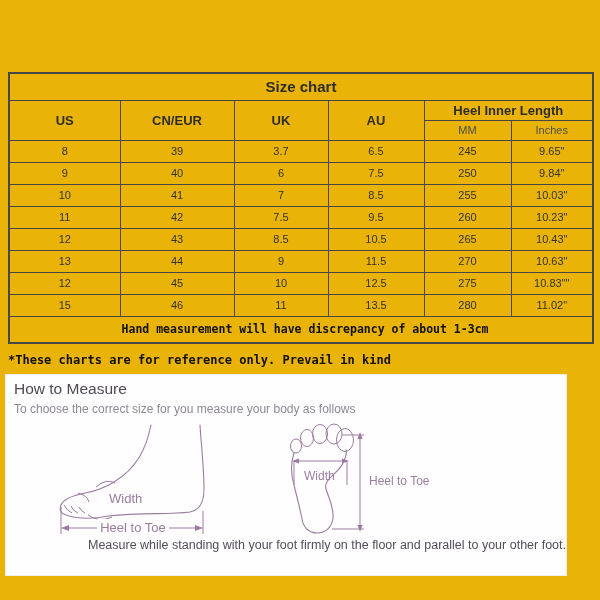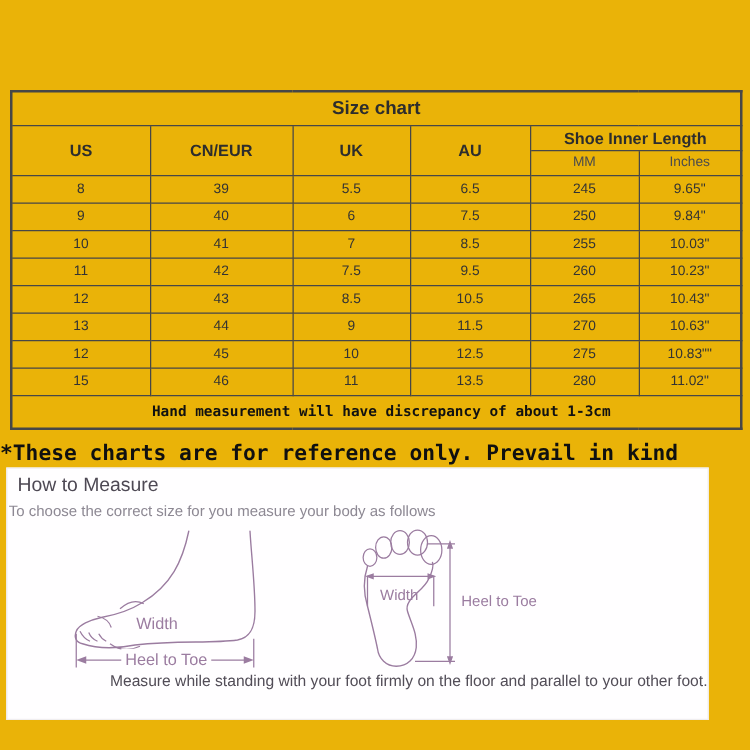"Shoe Inner Length" th { text: Shoe -> Heel }
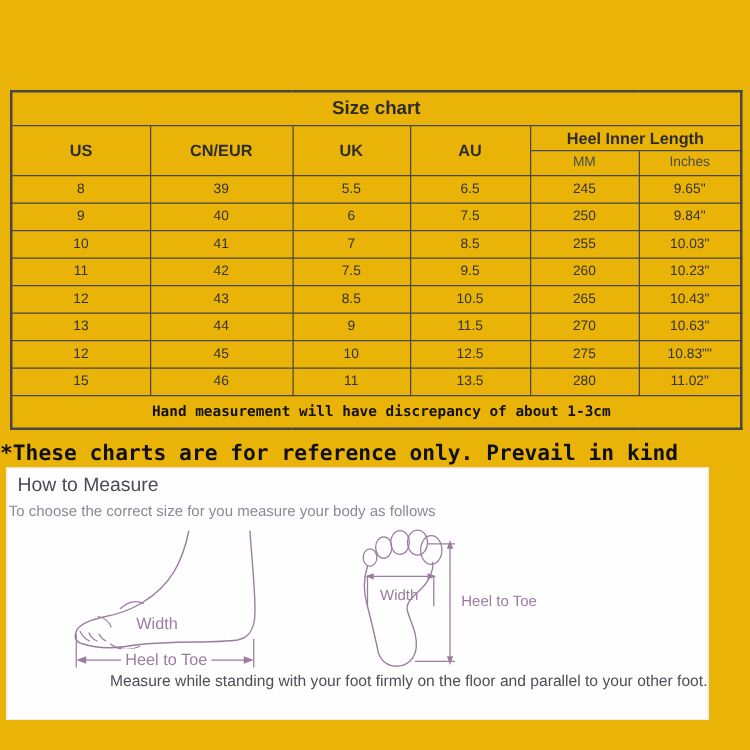"5.5" td { text: 5.5 -> 3.7 }
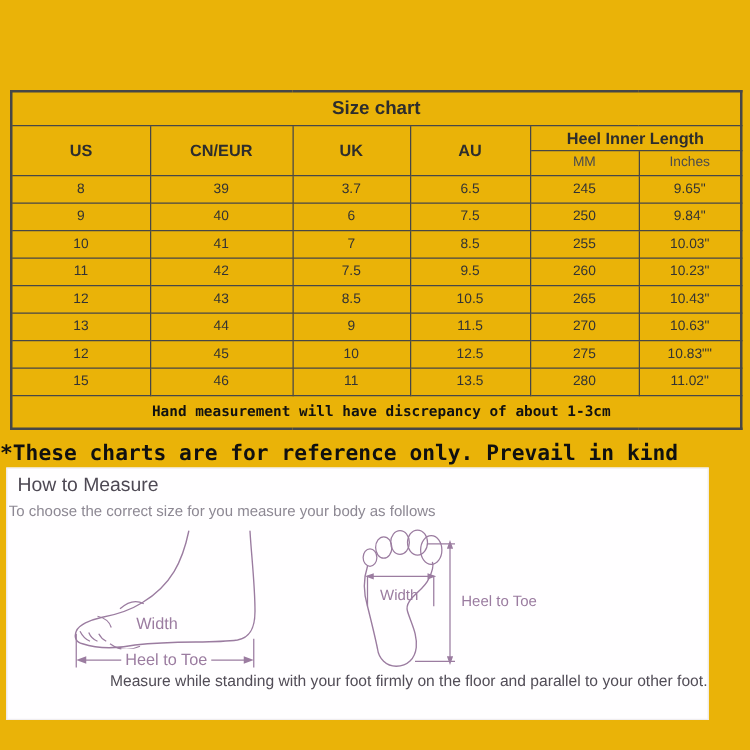"*These charts are for reference" .ref-note { font-size: 17px -> 12px; left: 0 -> 8px }
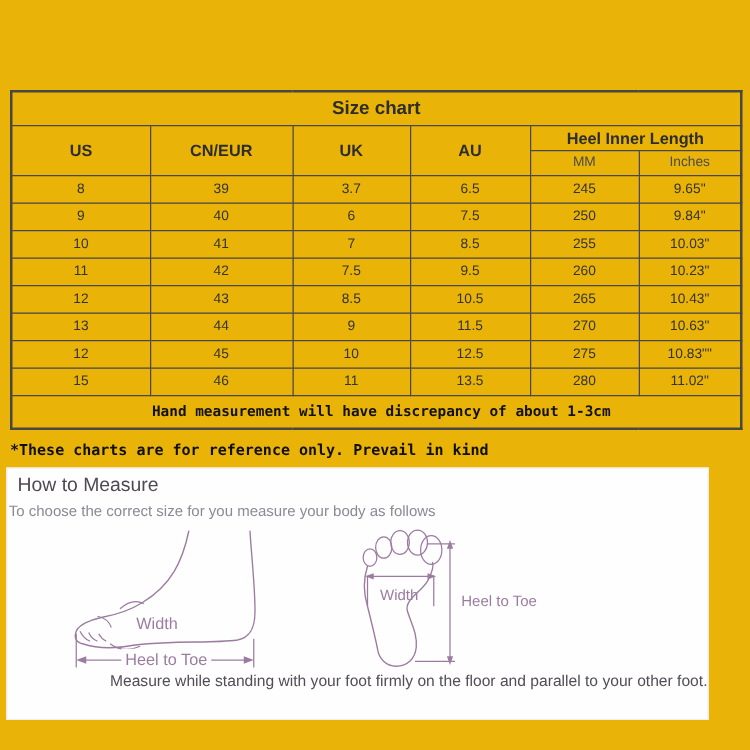"To choose the correct size" .htm-subtitle { left: 1px -> 8px }
